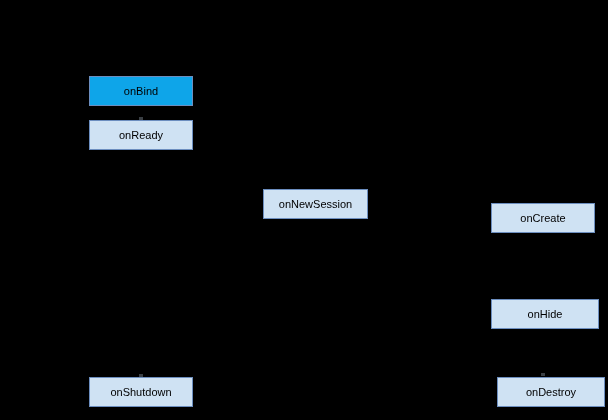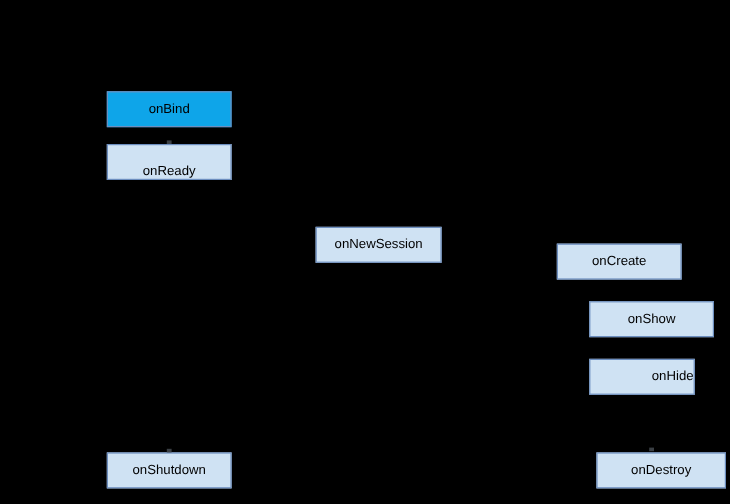"onReady" div.node { align-items: flex-end -> none }
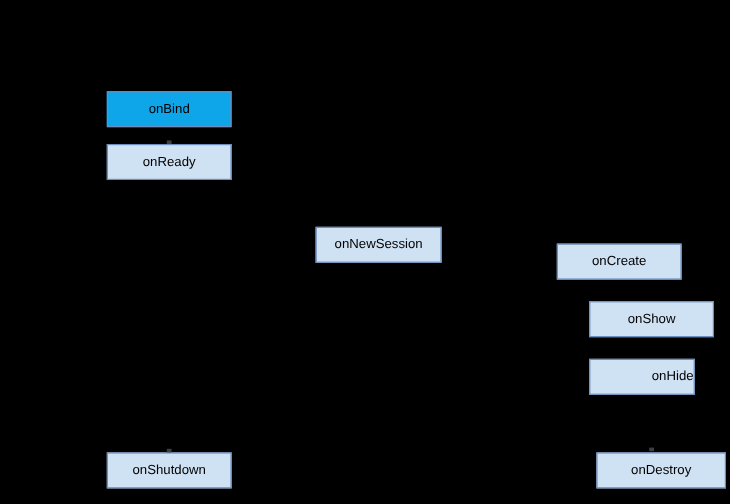"onCreate" div.node { left: 464px -> 491px }
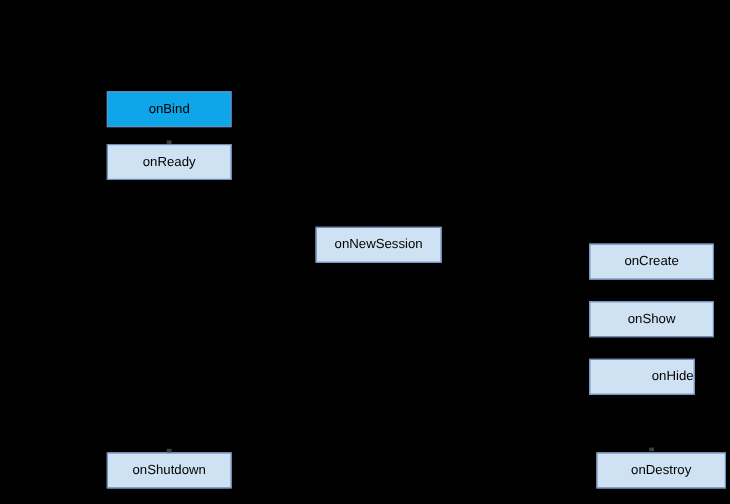"onShow" div.node { html: <div> <span>onShow</span> </div> -> none }
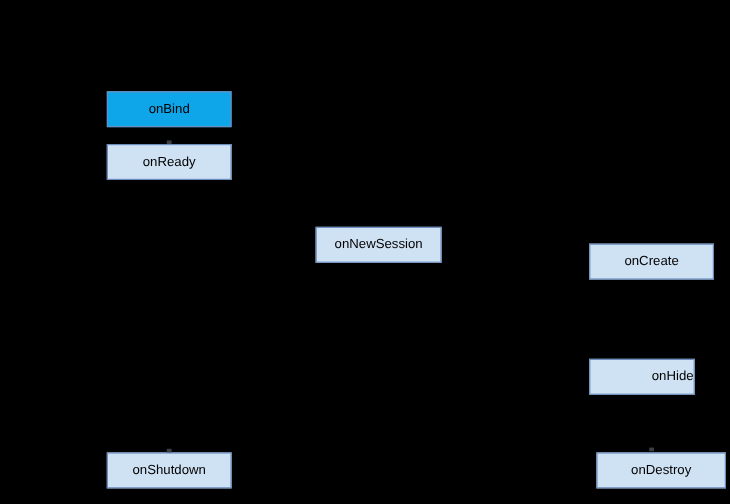"onHide" div.node { justify-content: flex-end -> none; width: 88px -> 108px }
